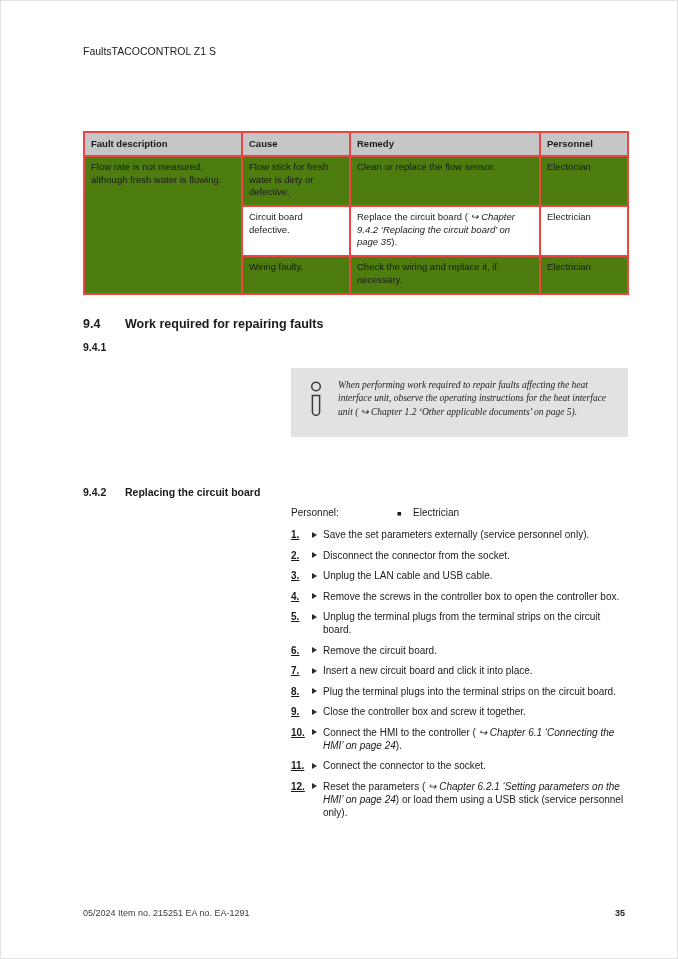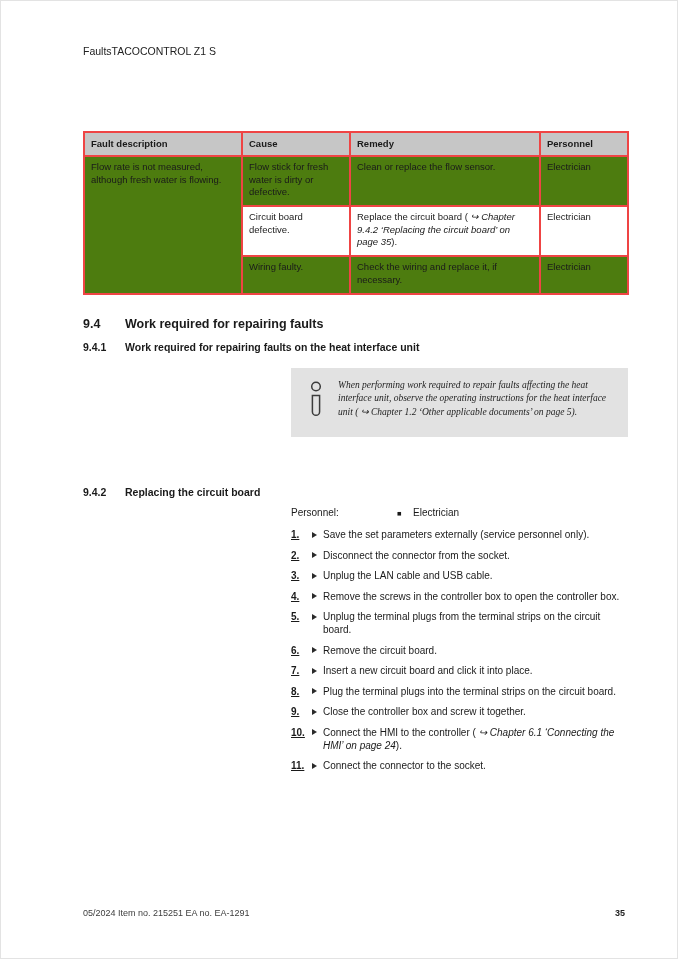"Work required for repairing faults on" span.h-title { html: <span>Work required for repairing faults on the heat interface unit</span> -> none }
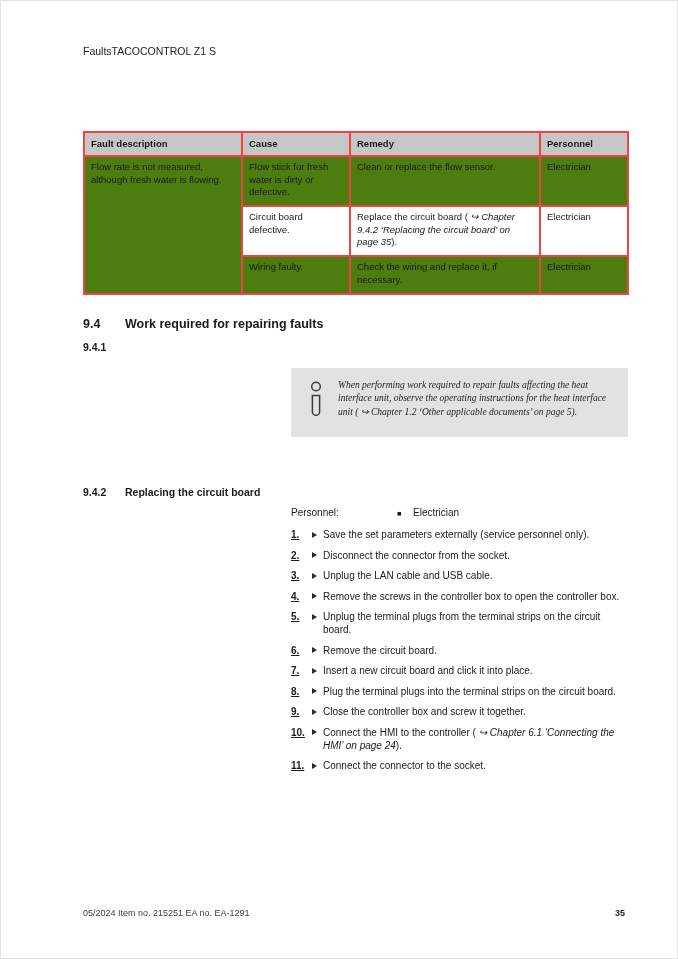"12." li.step { html: none -> <li> <span>12.</span> <span></span> <span><span>Reset the parameters ( </span><em>↪ Chapter 6.2.1 ‘Setting parameters on the HMI’ on page 24</em><span>) or load them using a USB stick (service personnel only).</span></span> </li> }
